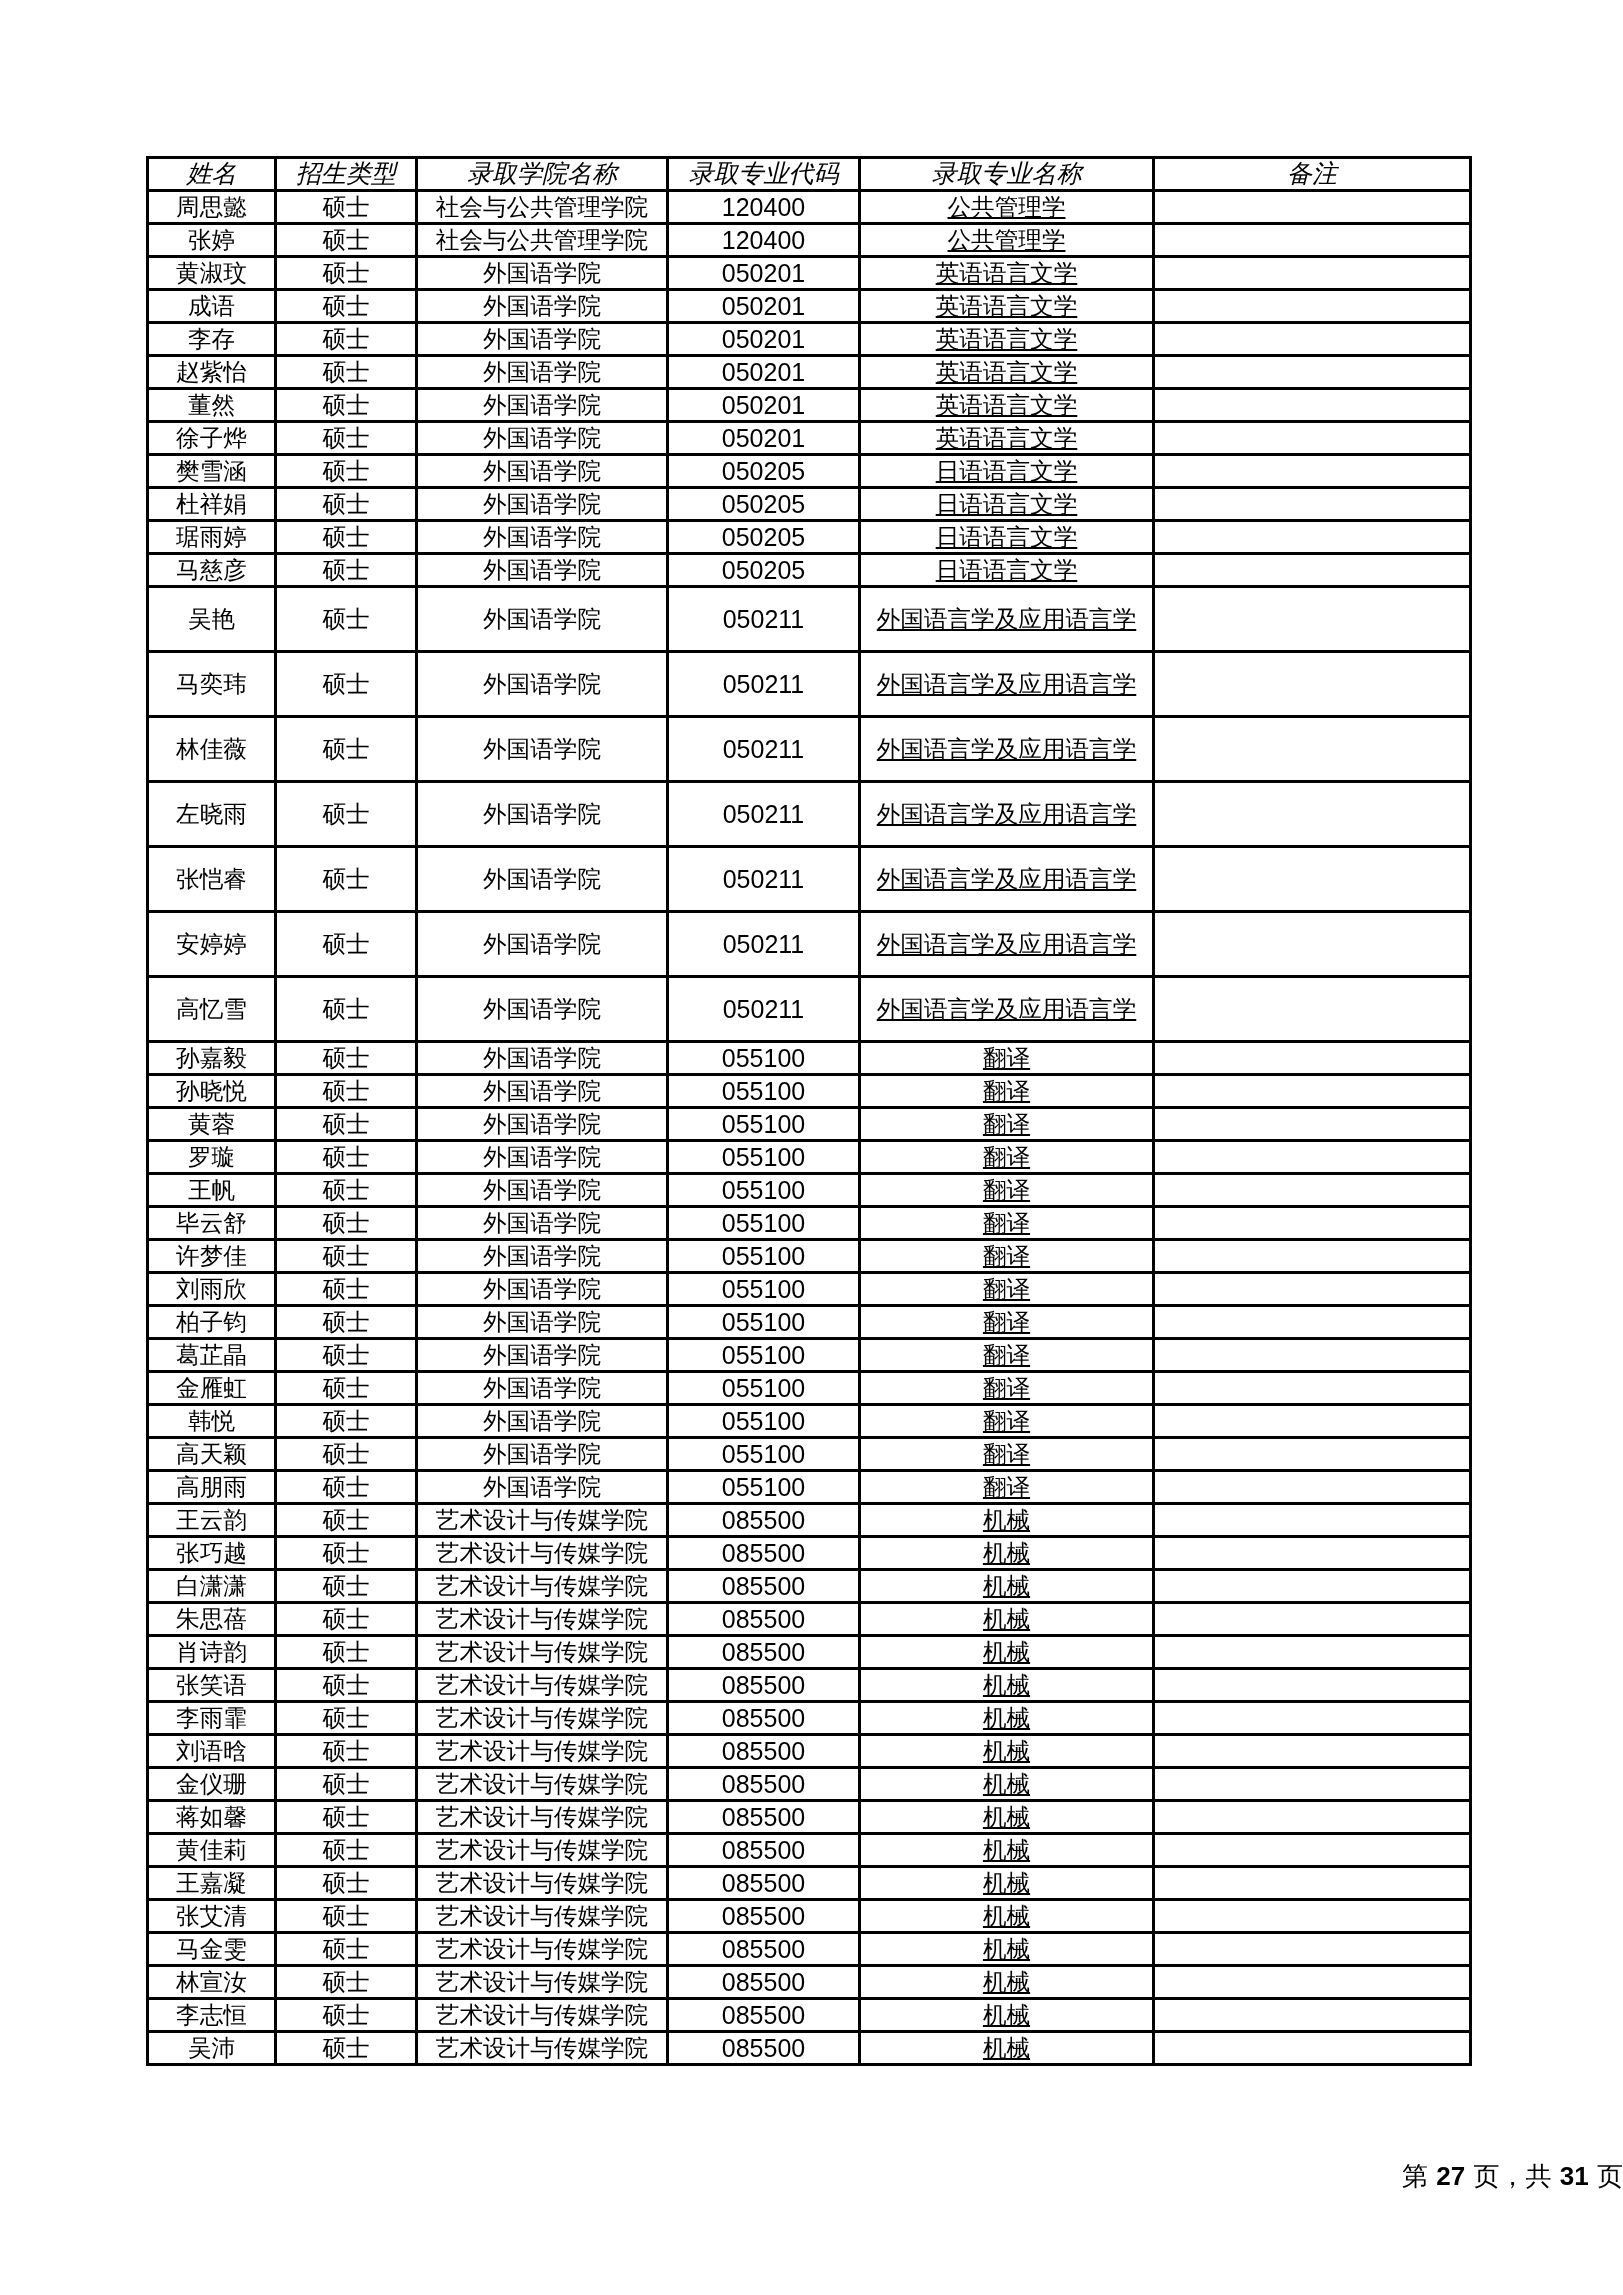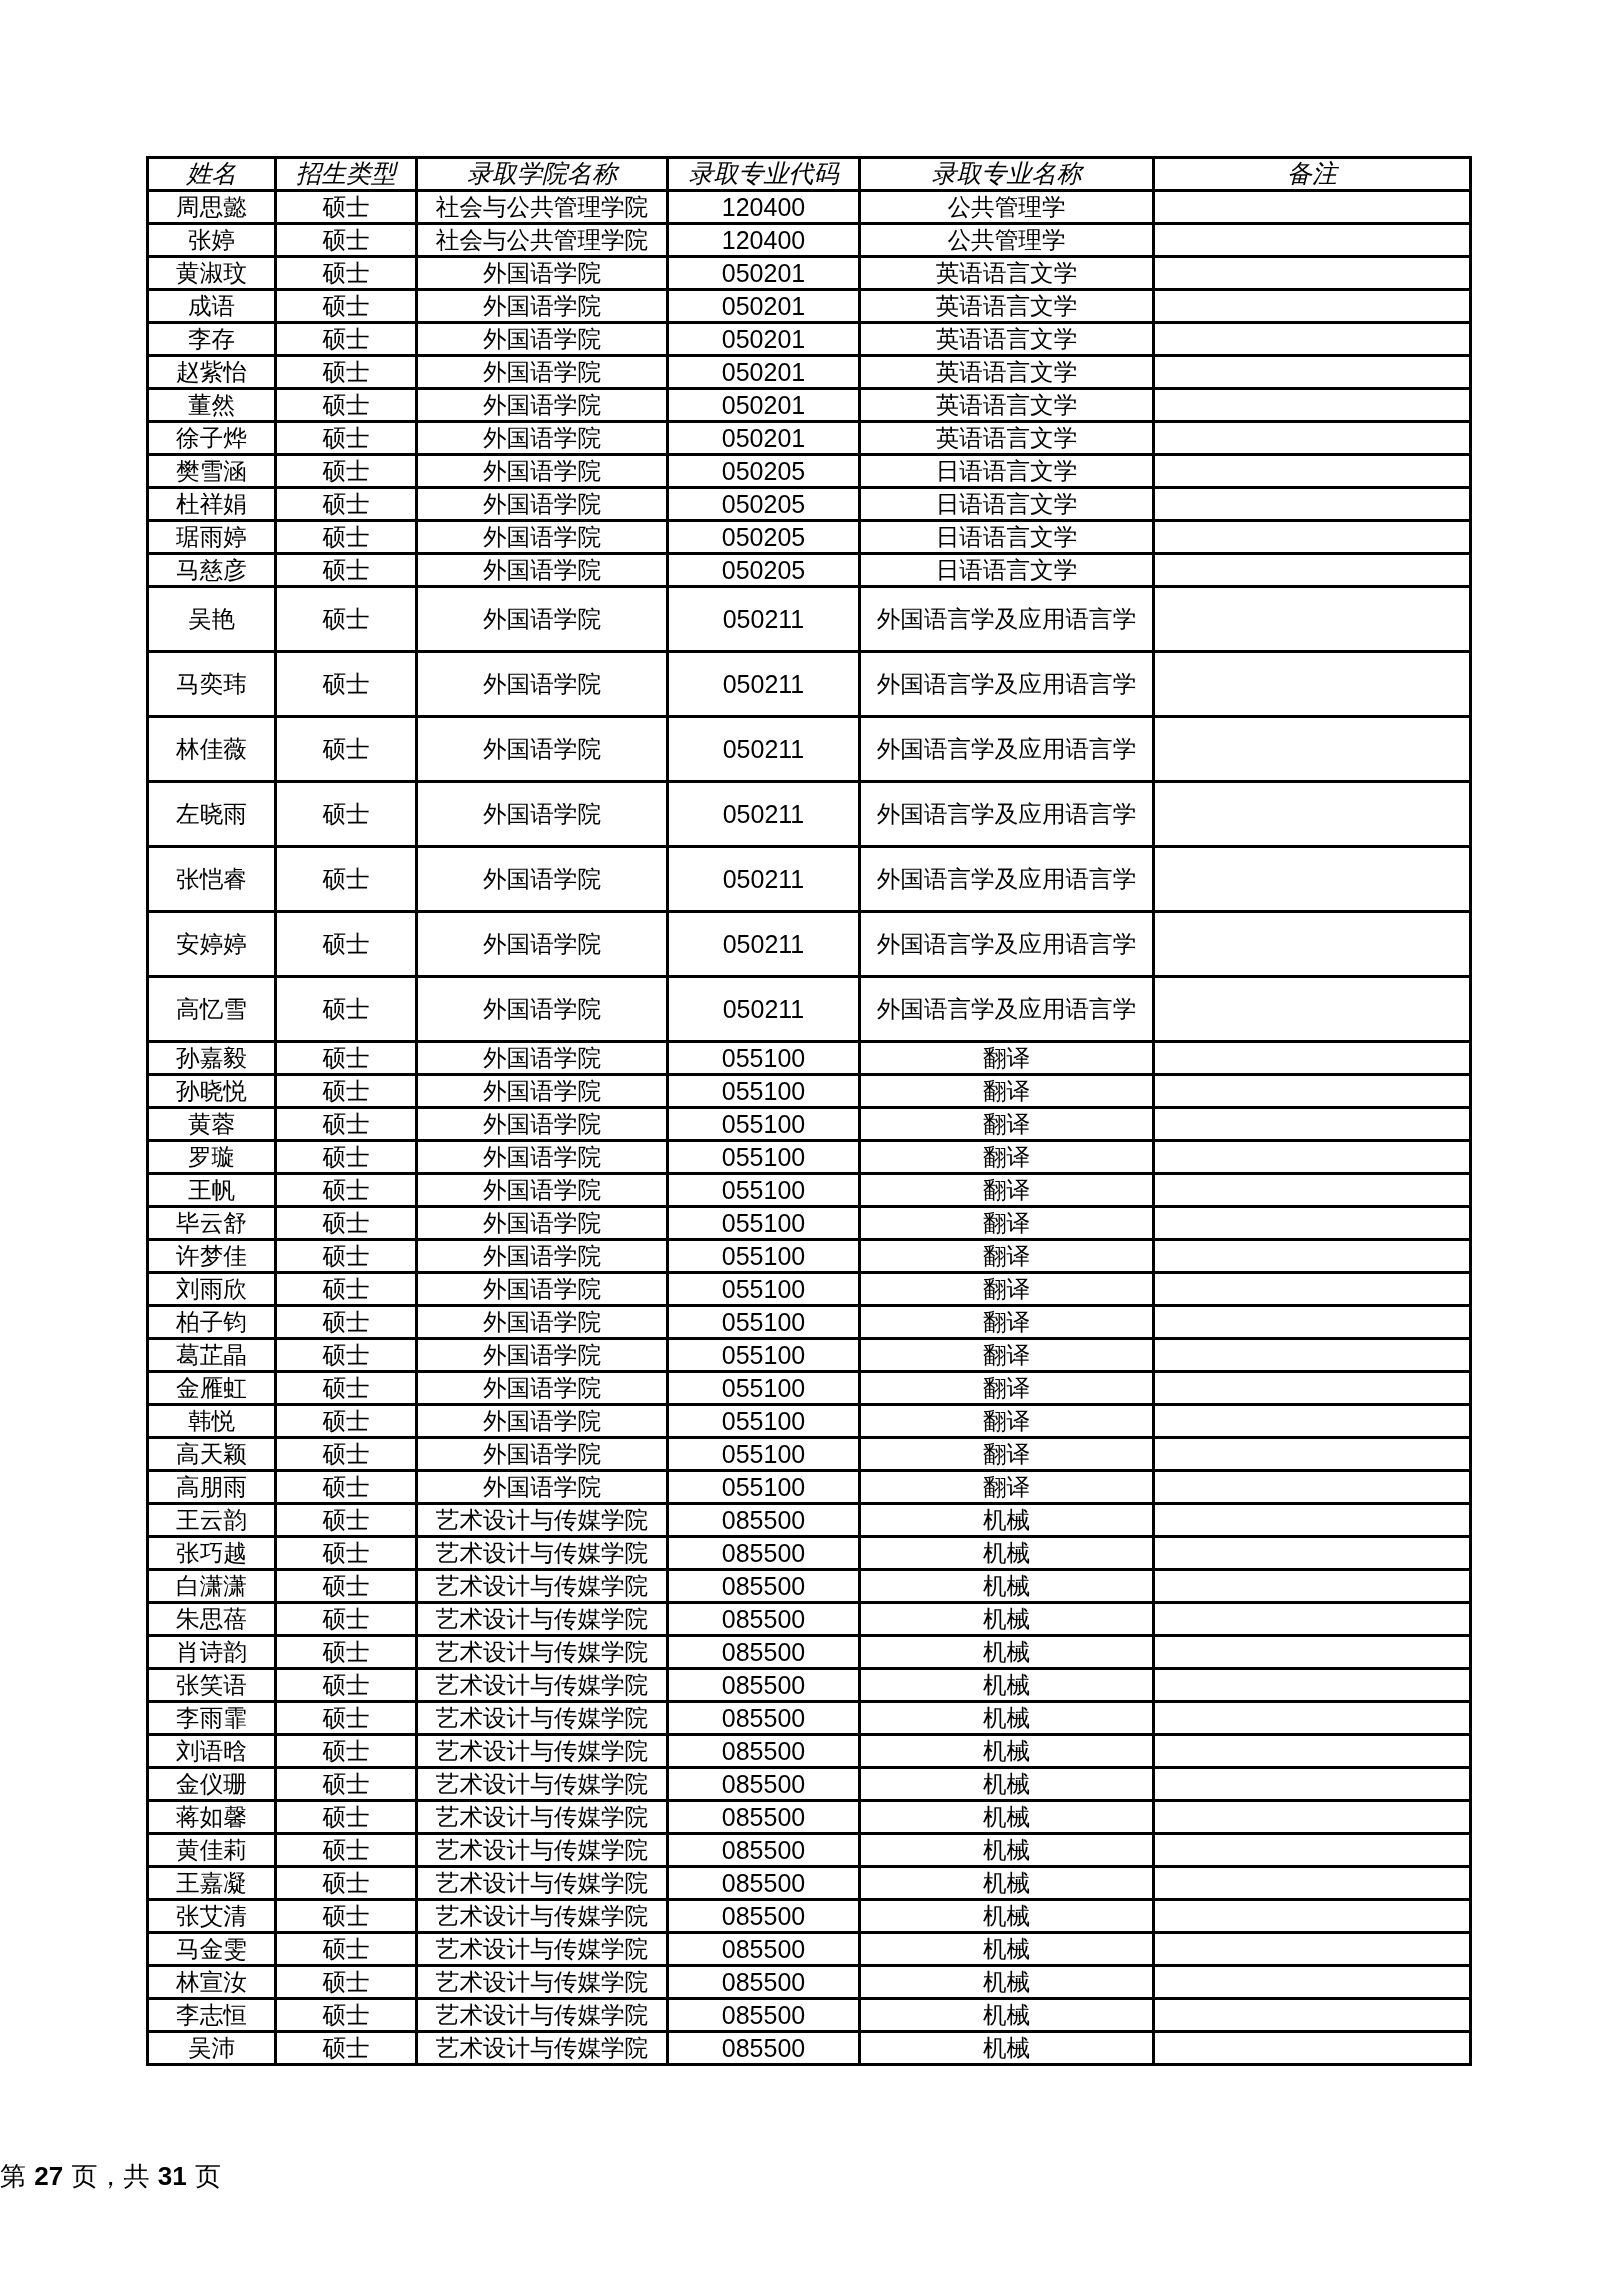"公共管理学" #sheet td.major { text-decoration: none -> underline }
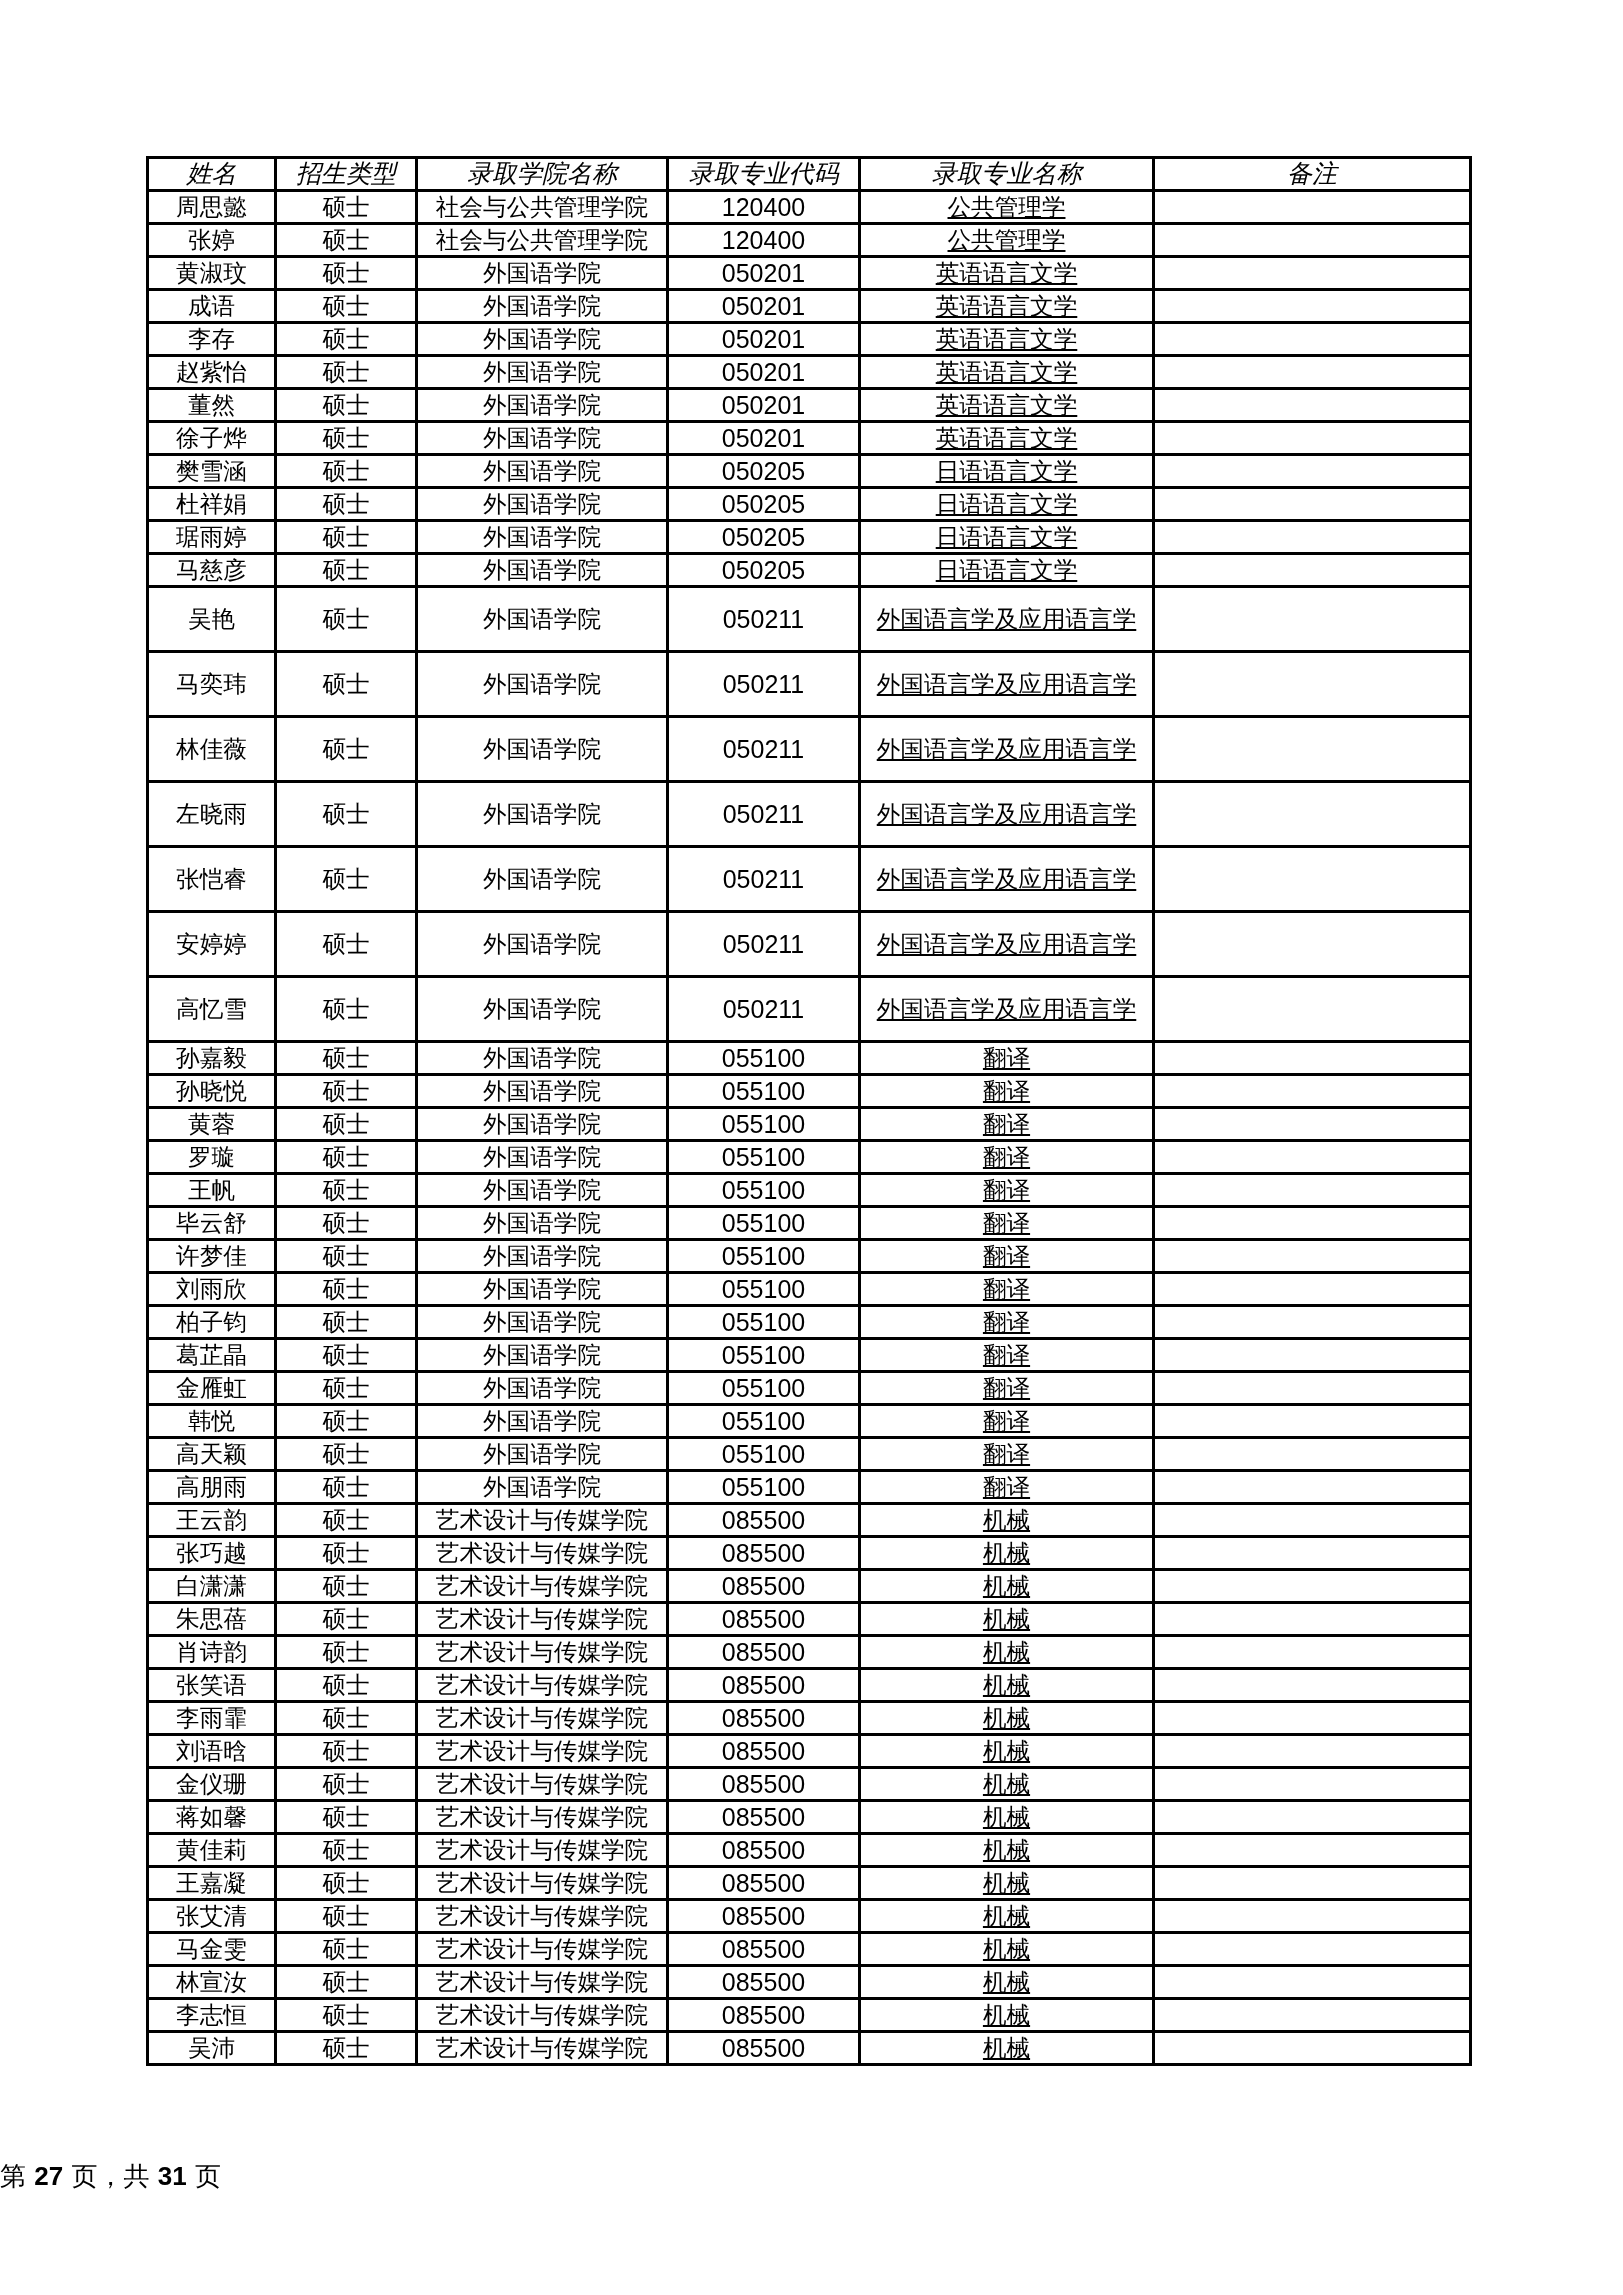"第 27 页，共 31 页" #footer { text-align: left -> right }
